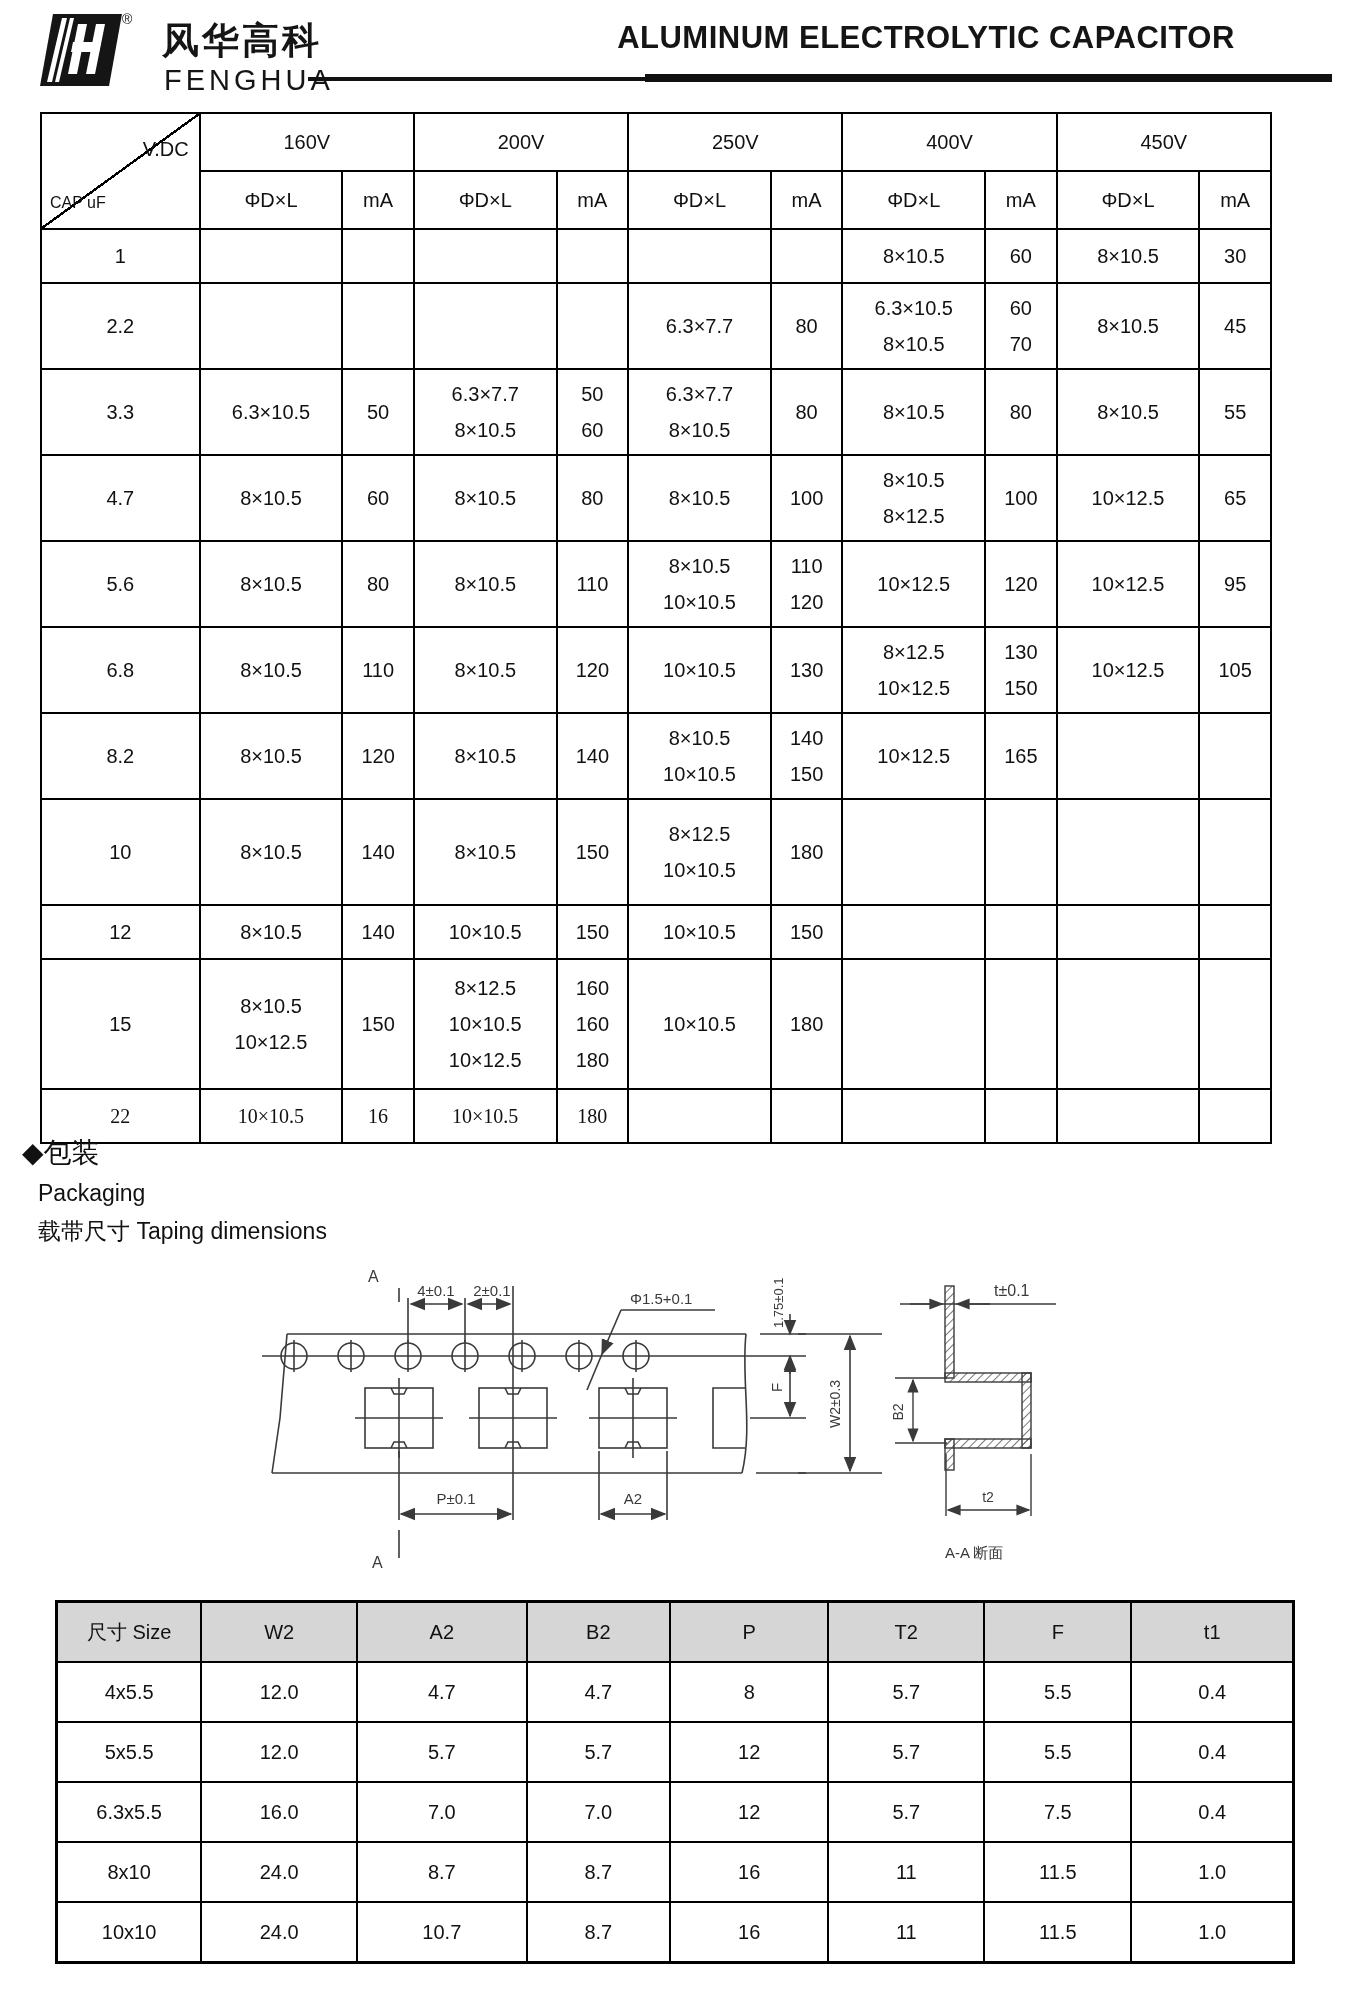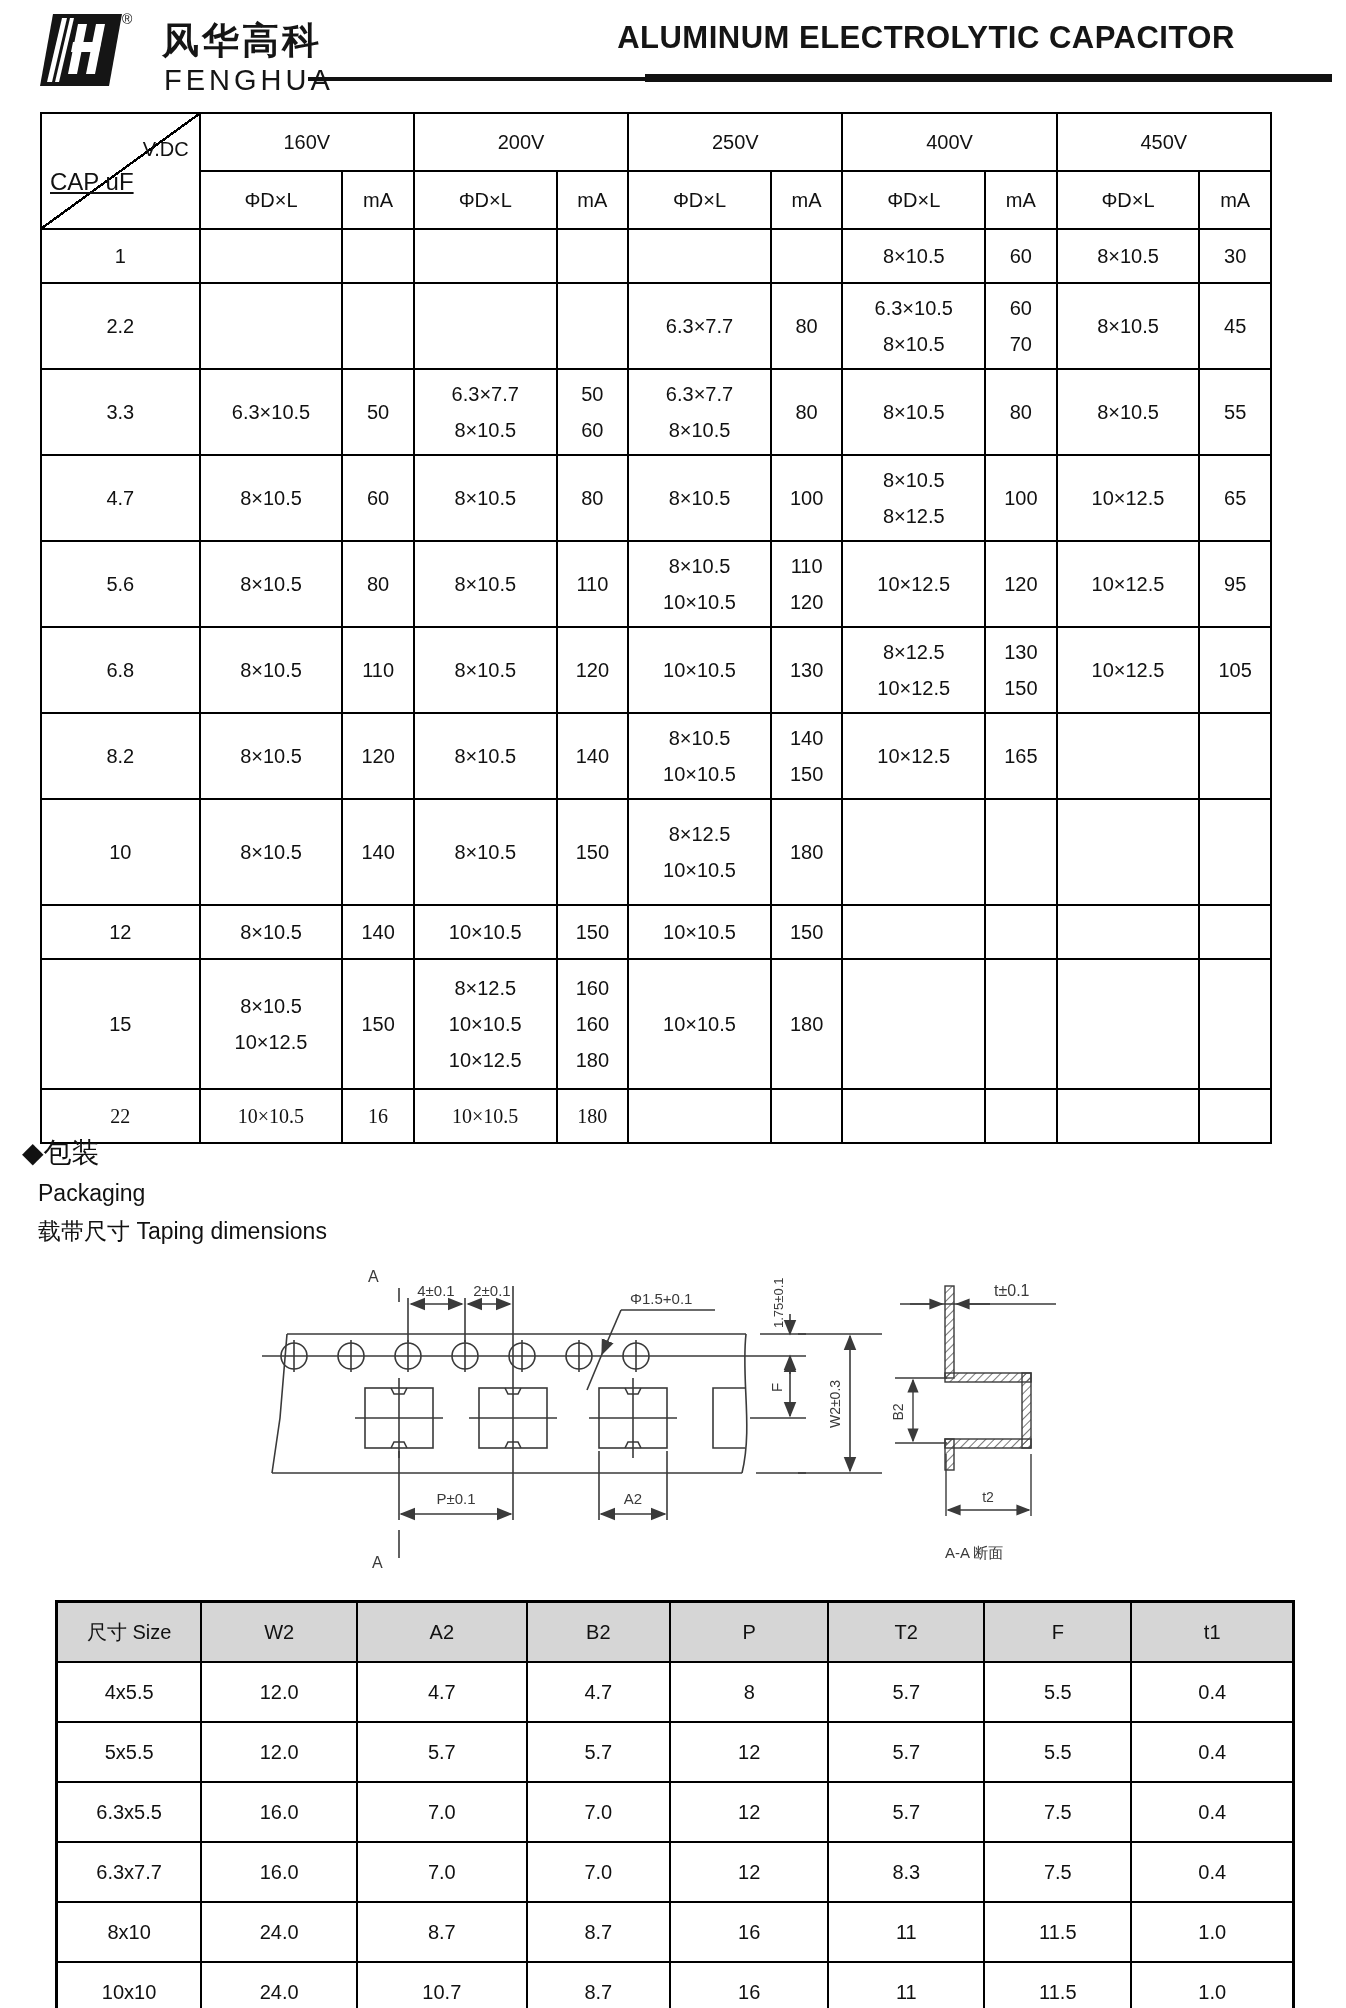"CAP uF" .c-bl { bottom: 32px -> 16px; font-size: 24px -> 16px; text-decoration: underline -> none }
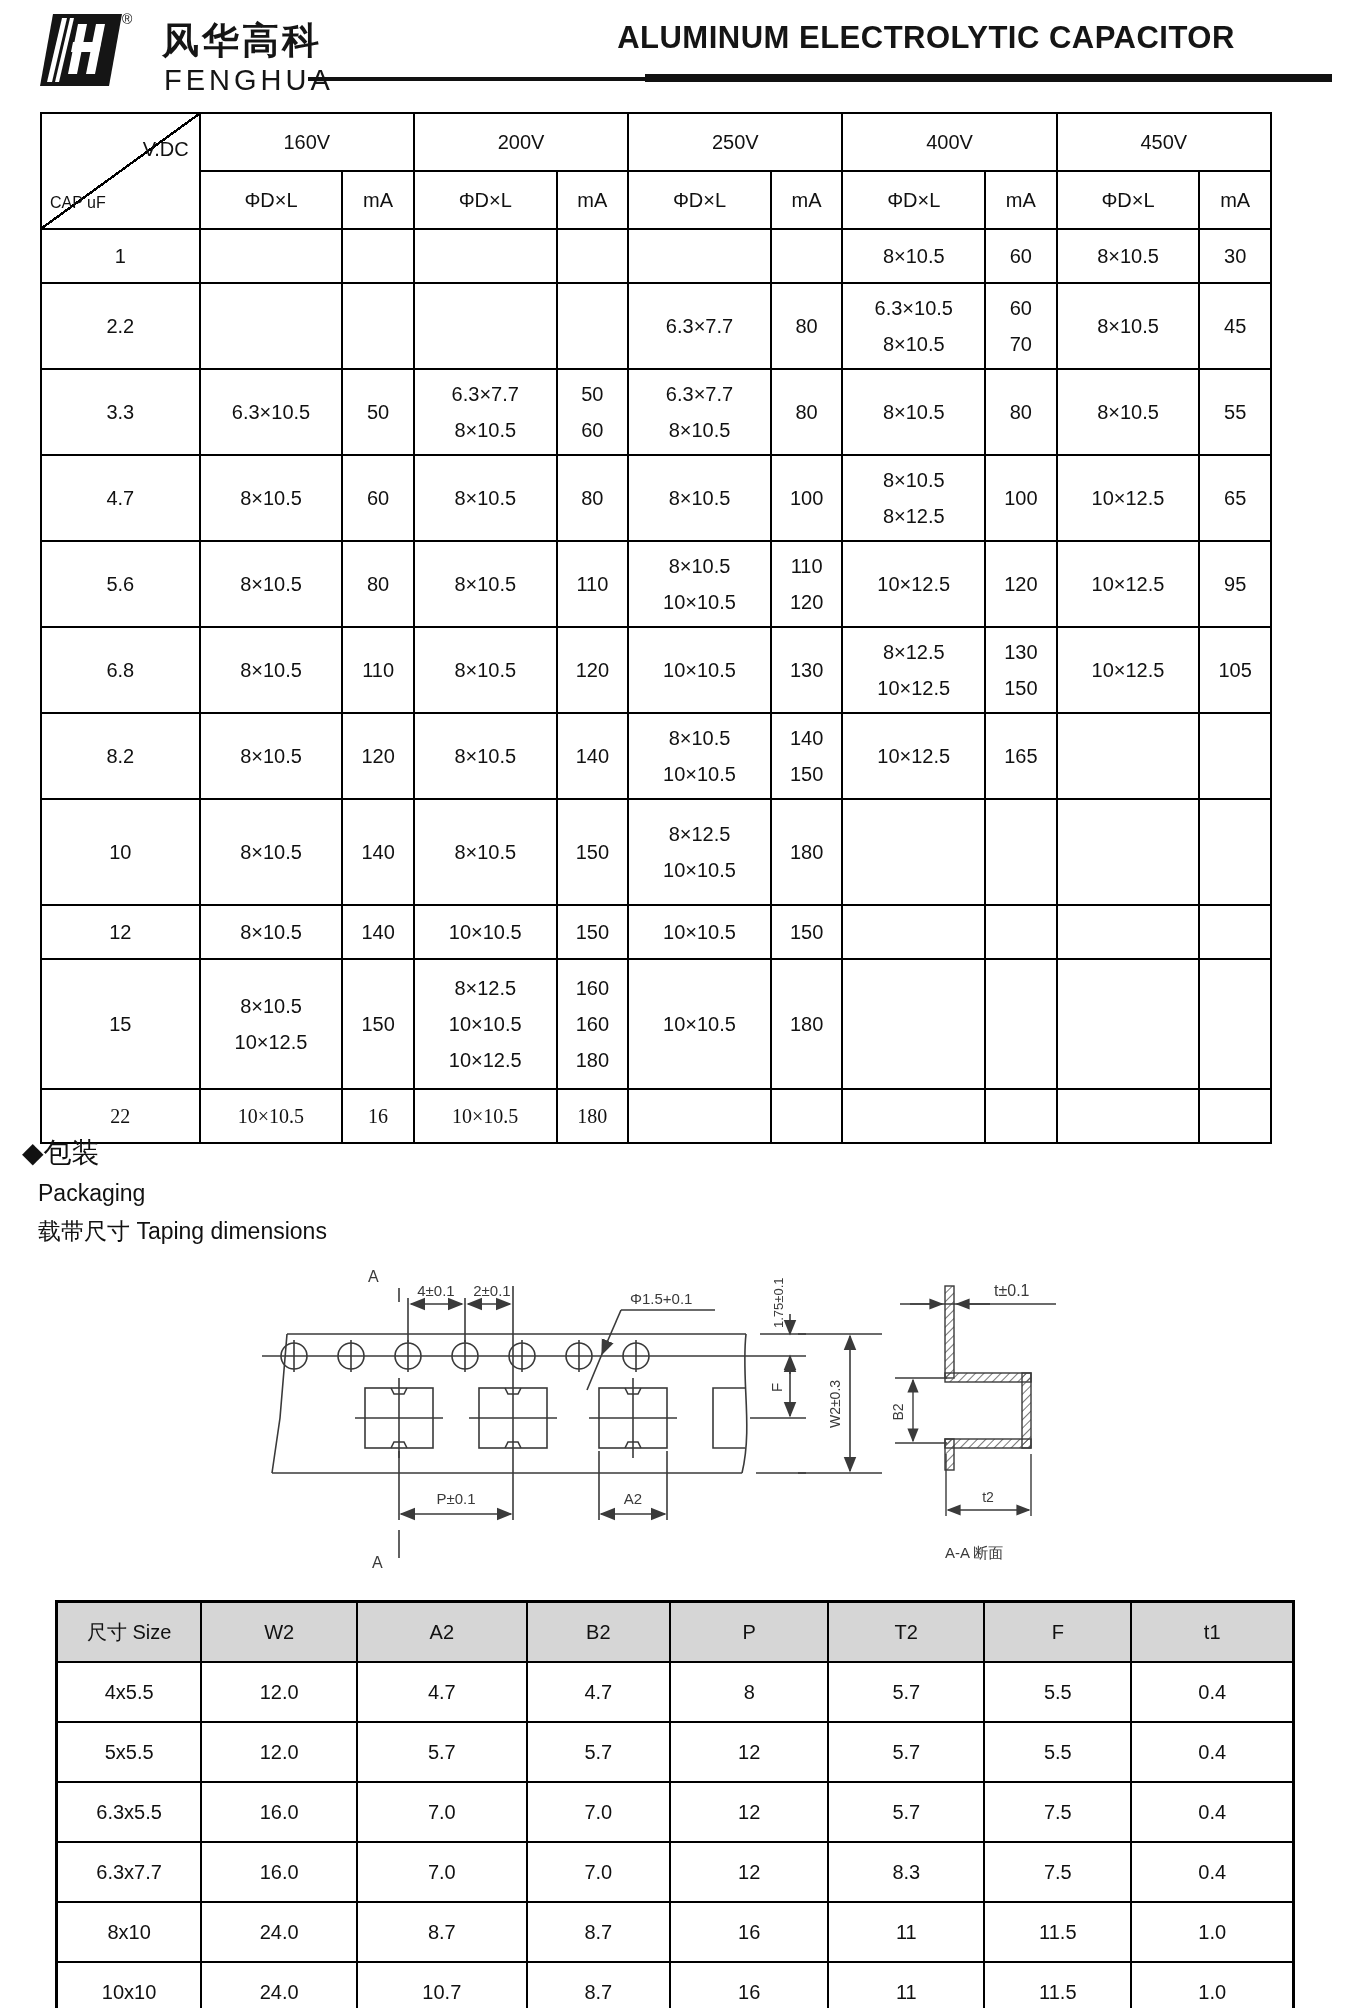"6.3x7.7" tr { html: <tr> <td>6.3x7.7</td> <td>16.0</td> <td>7.0</td> <td>7.0</td> <td>12</td> <td>8.3</td> <td>7.5</td> <td>0.4</td> </tr> -> none }
